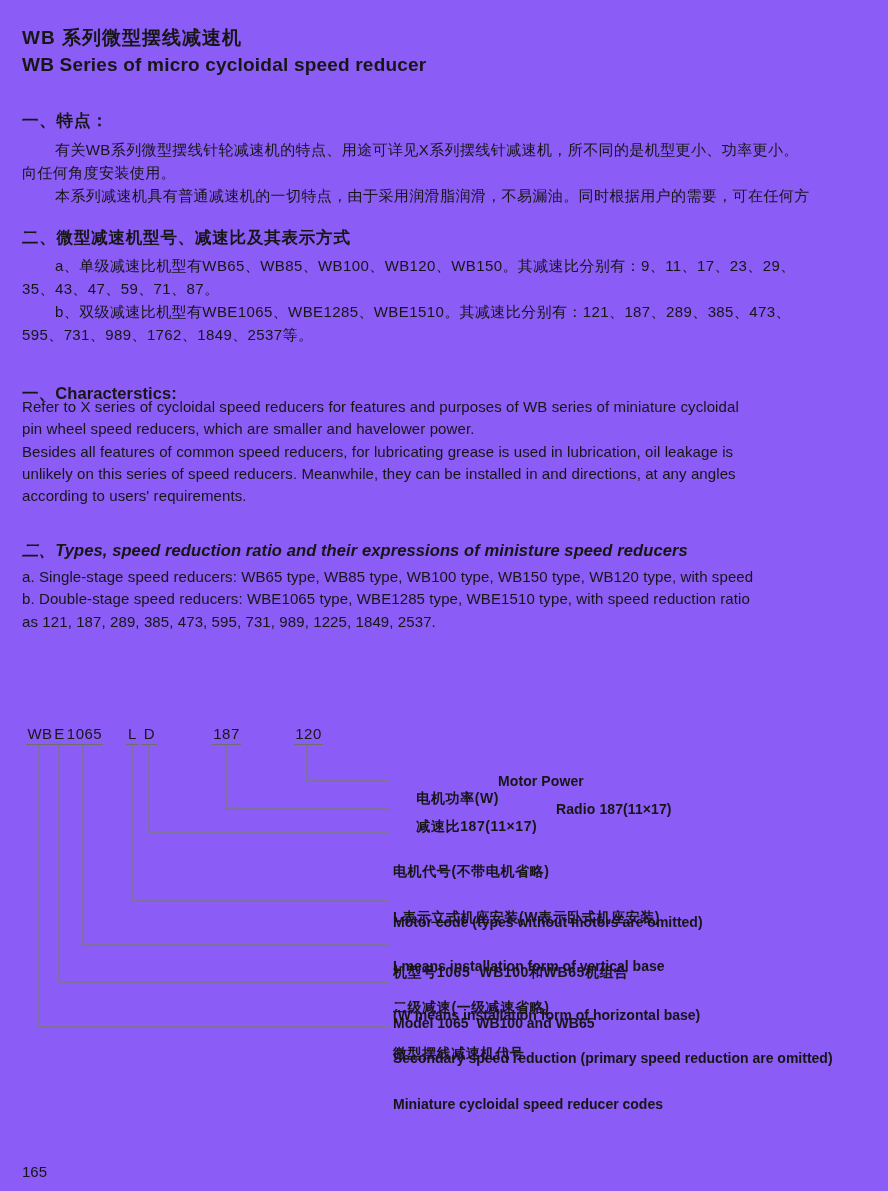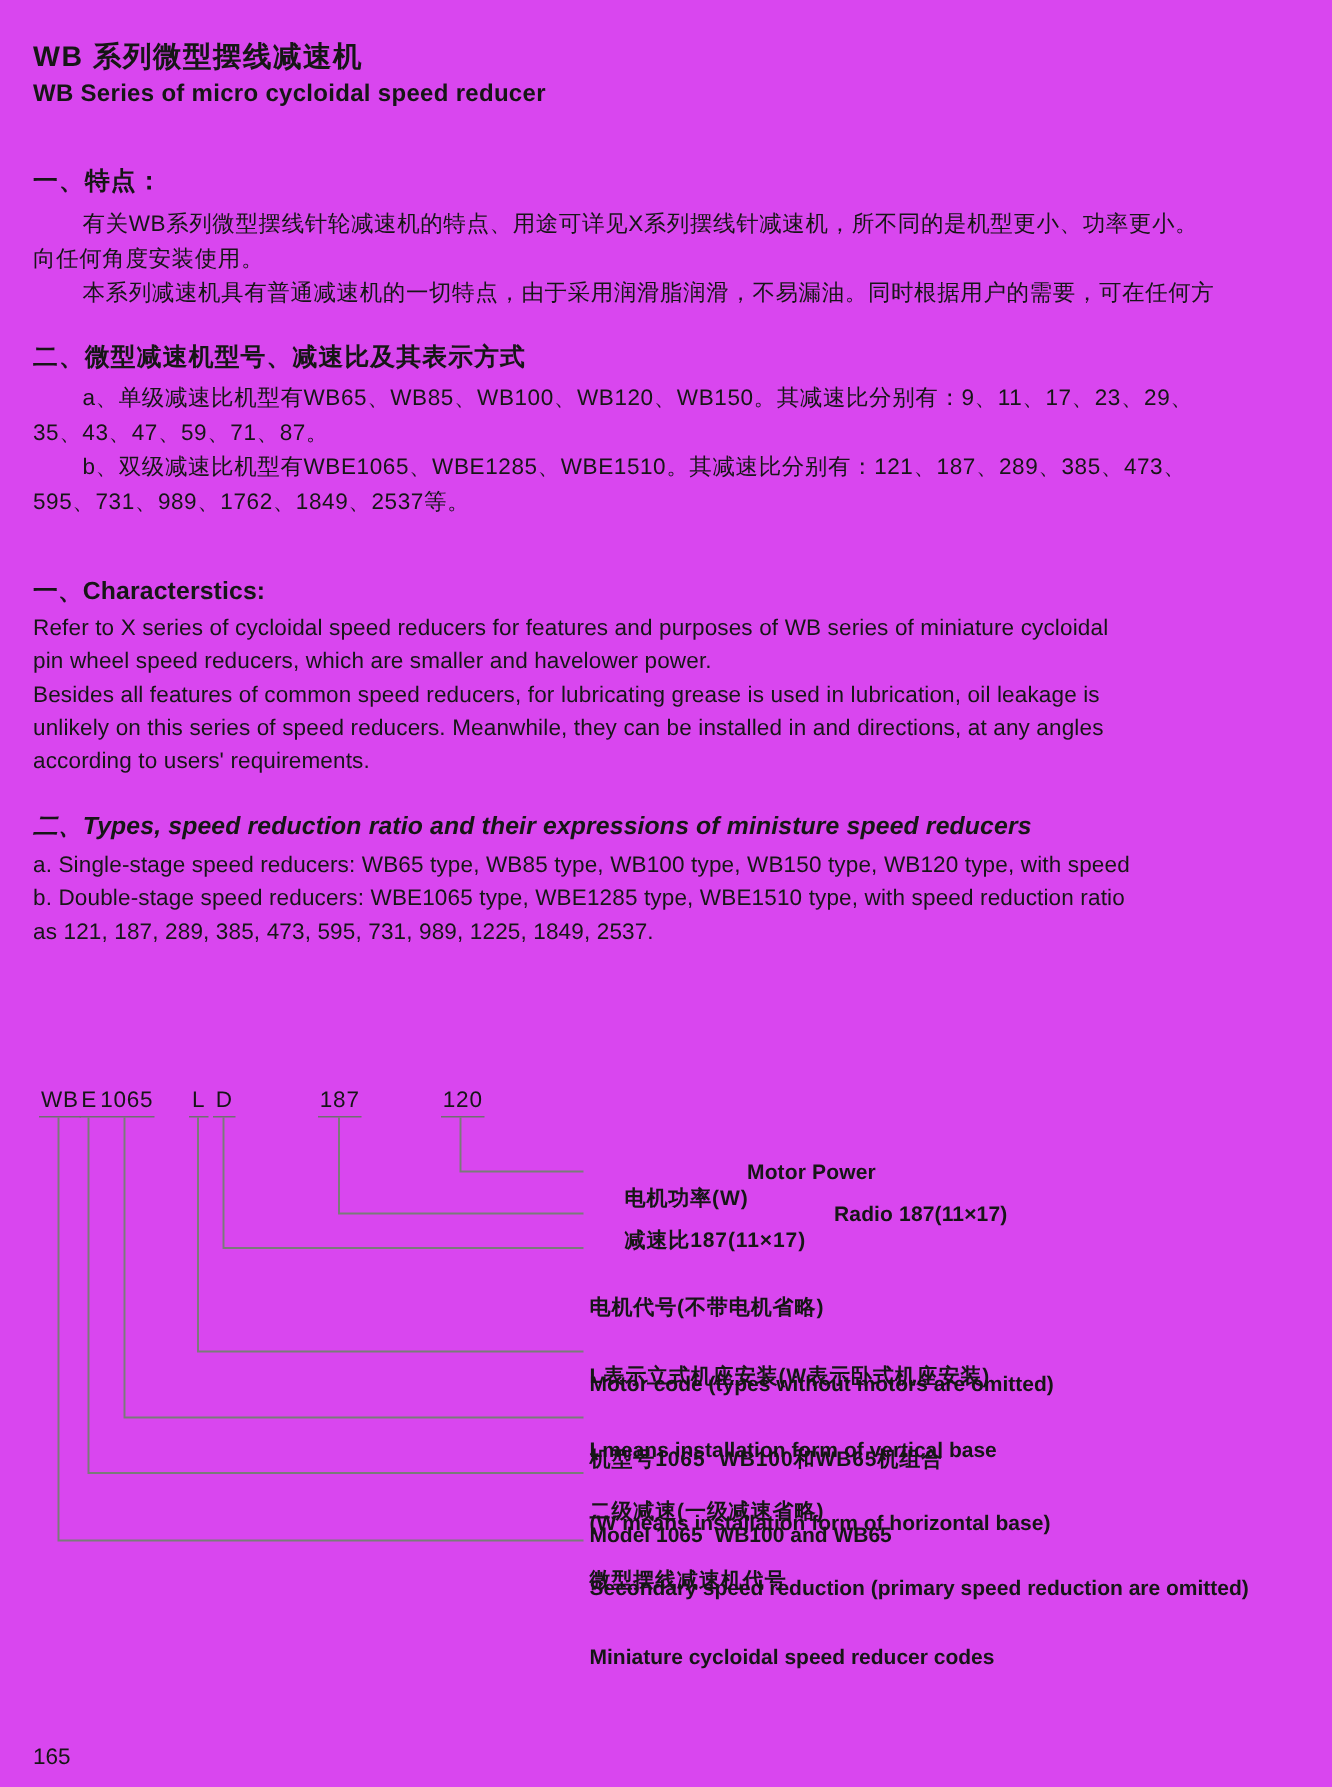"WB 系列微型摆线减速机" .page { background: #d946ef -> #8b5cf6 }
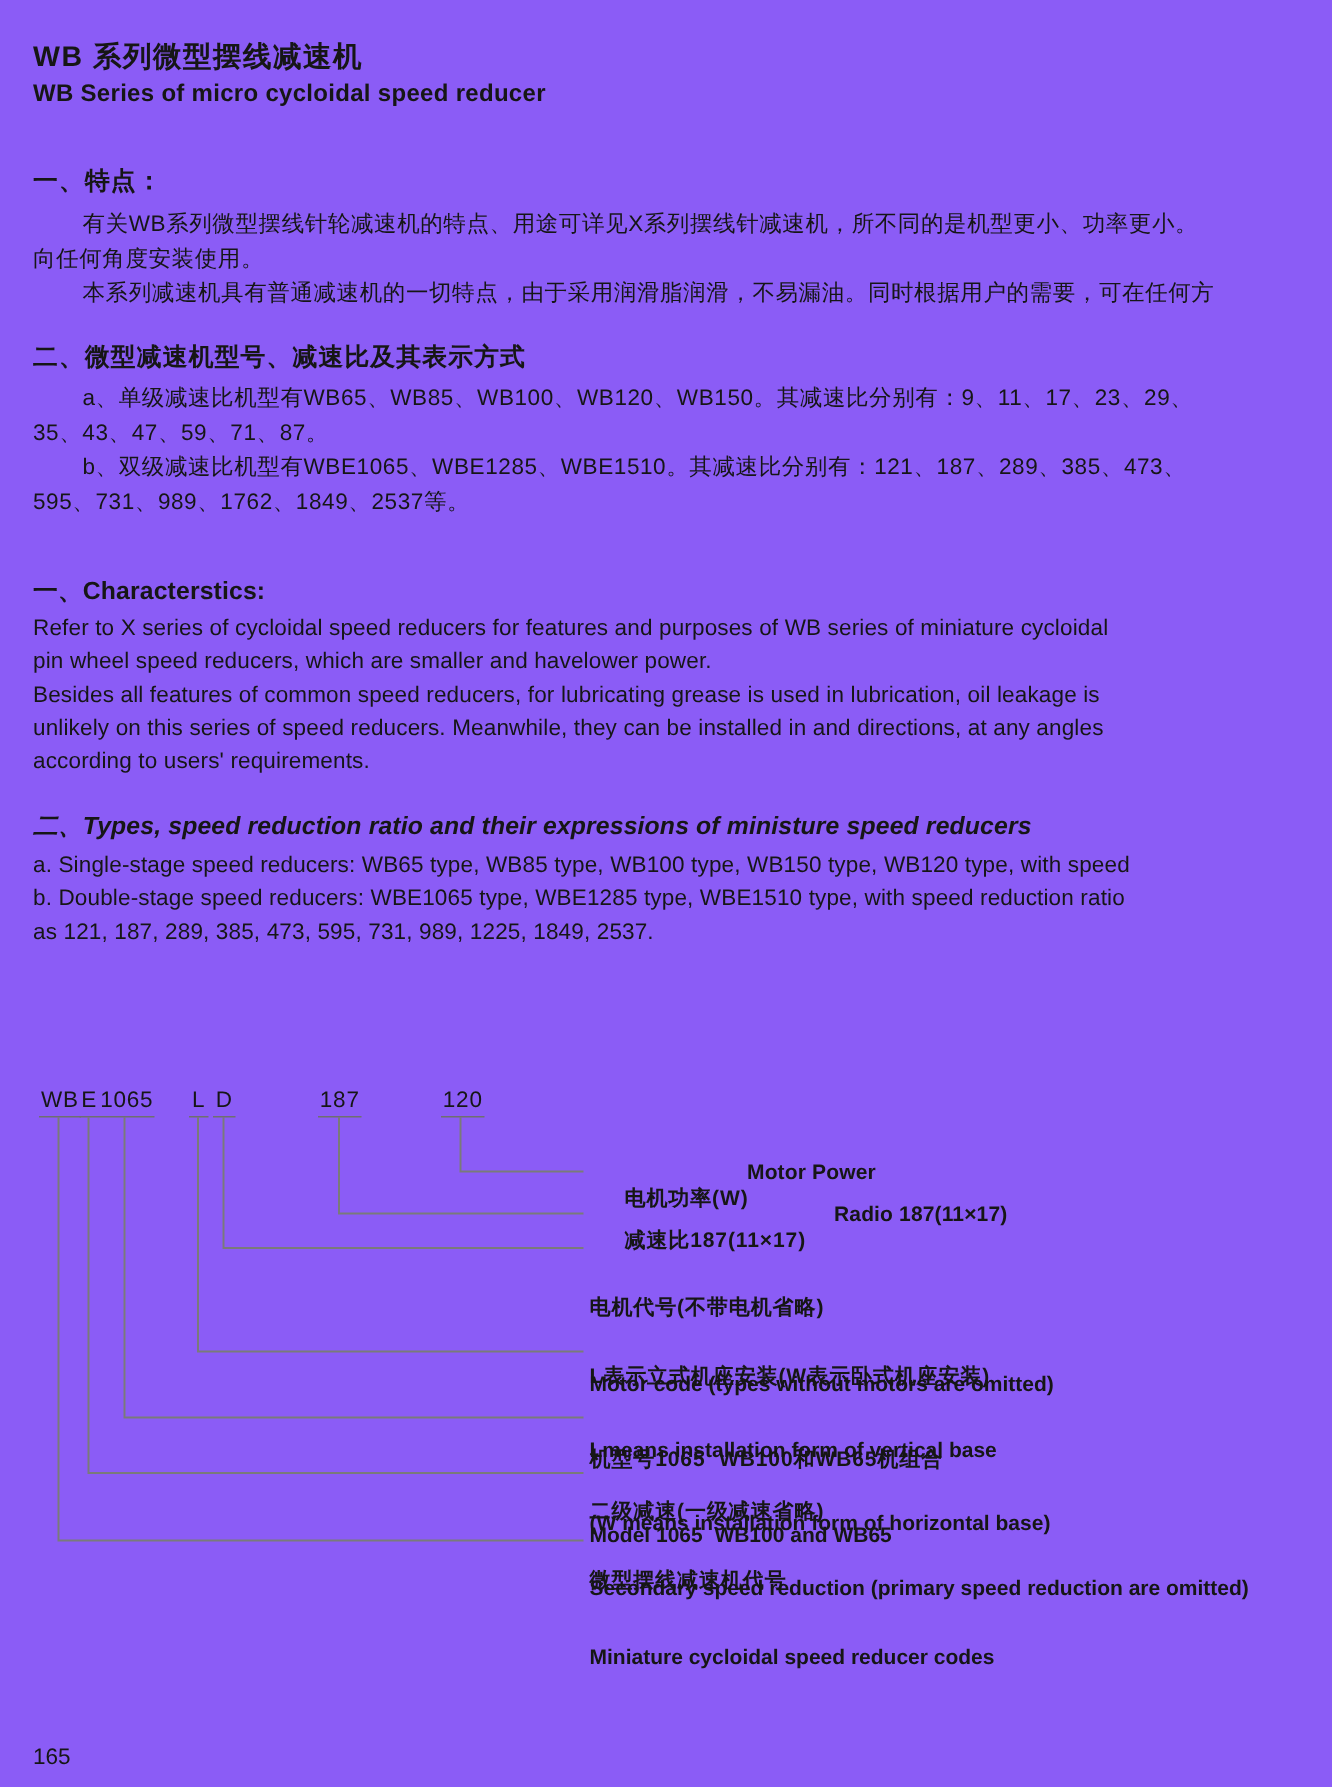"WB Series of micro cycloidal" .title-en { font-size: 16px -> 19px }
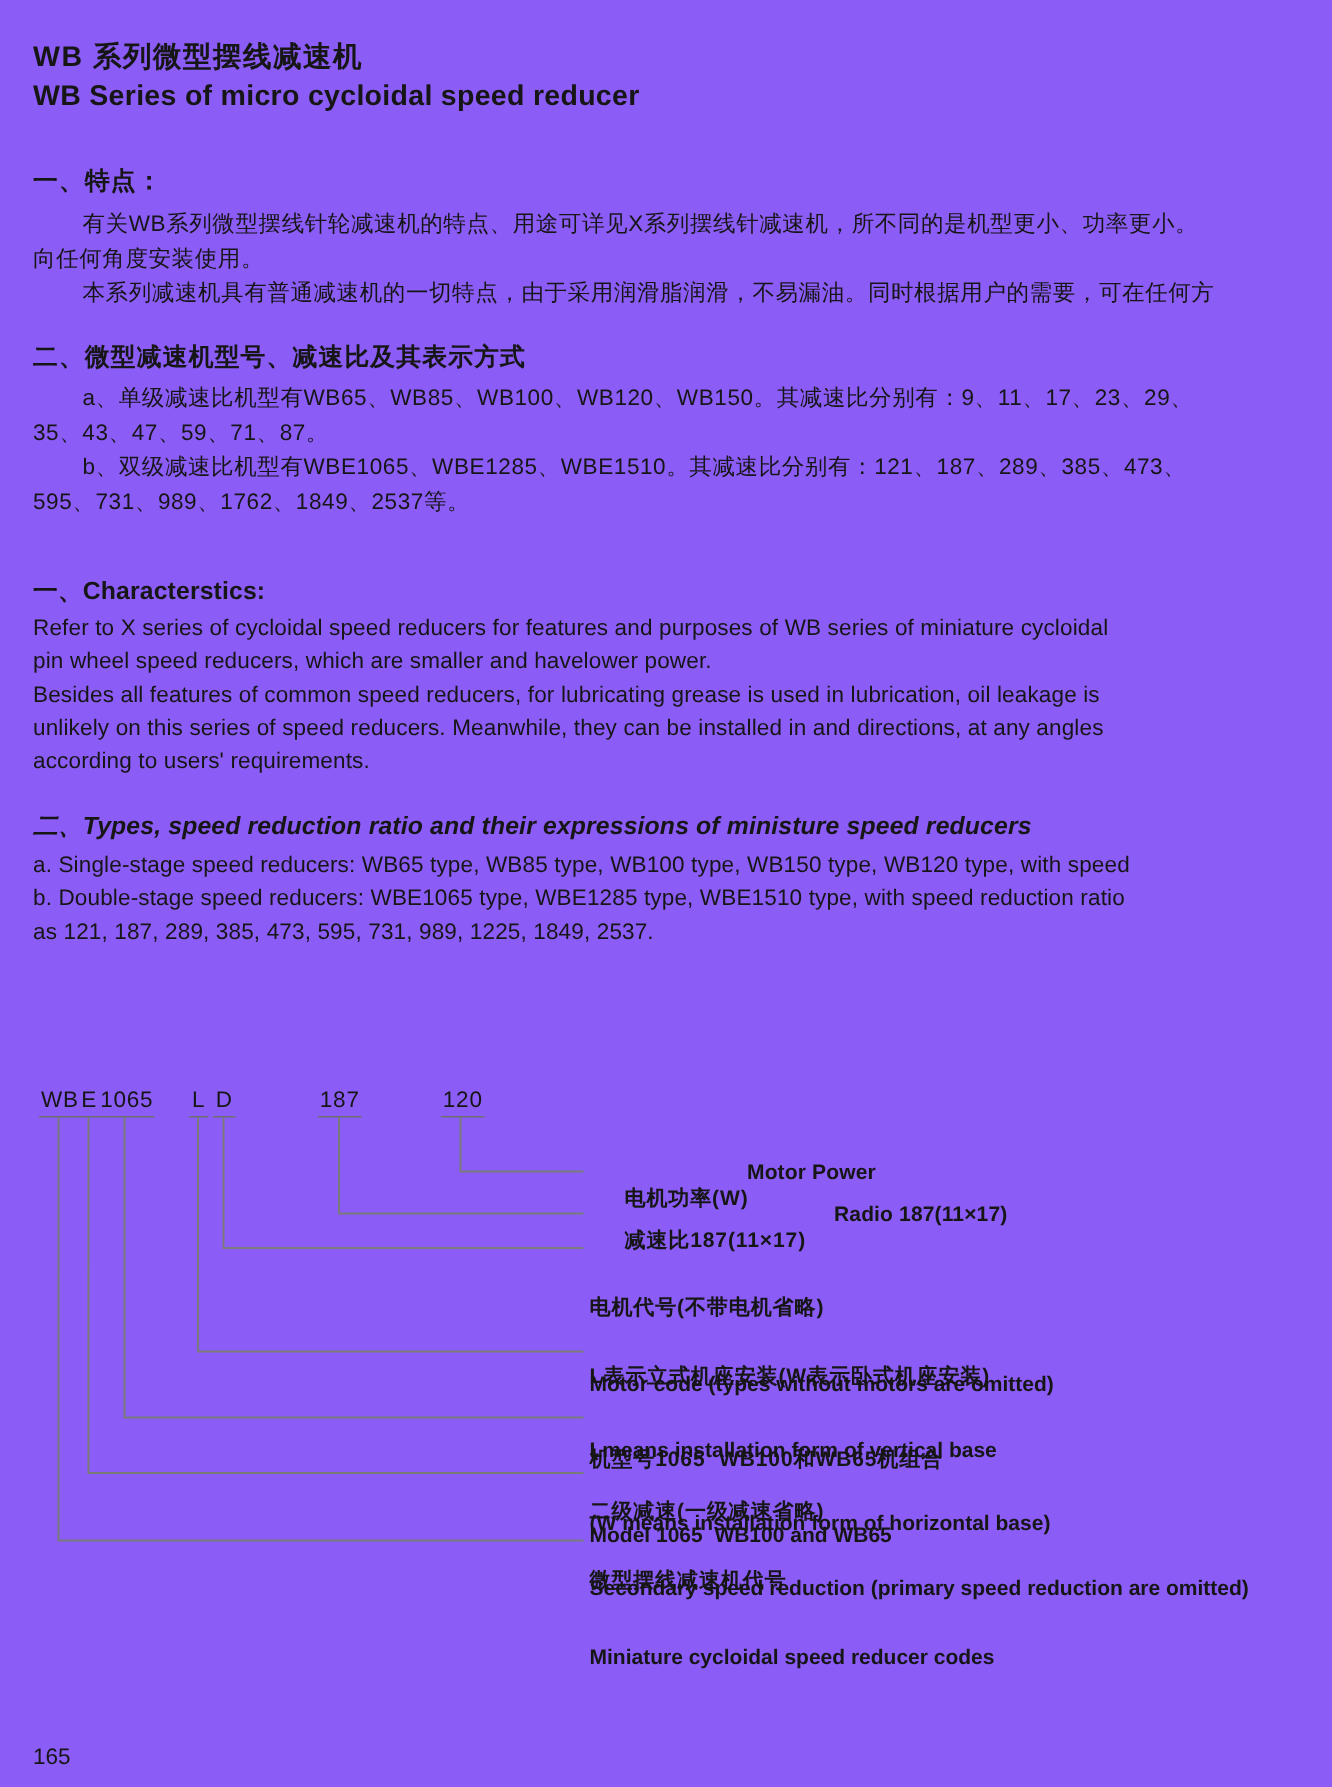"Refer to X series of" .para-en1 { top: 408px -> 396px }
